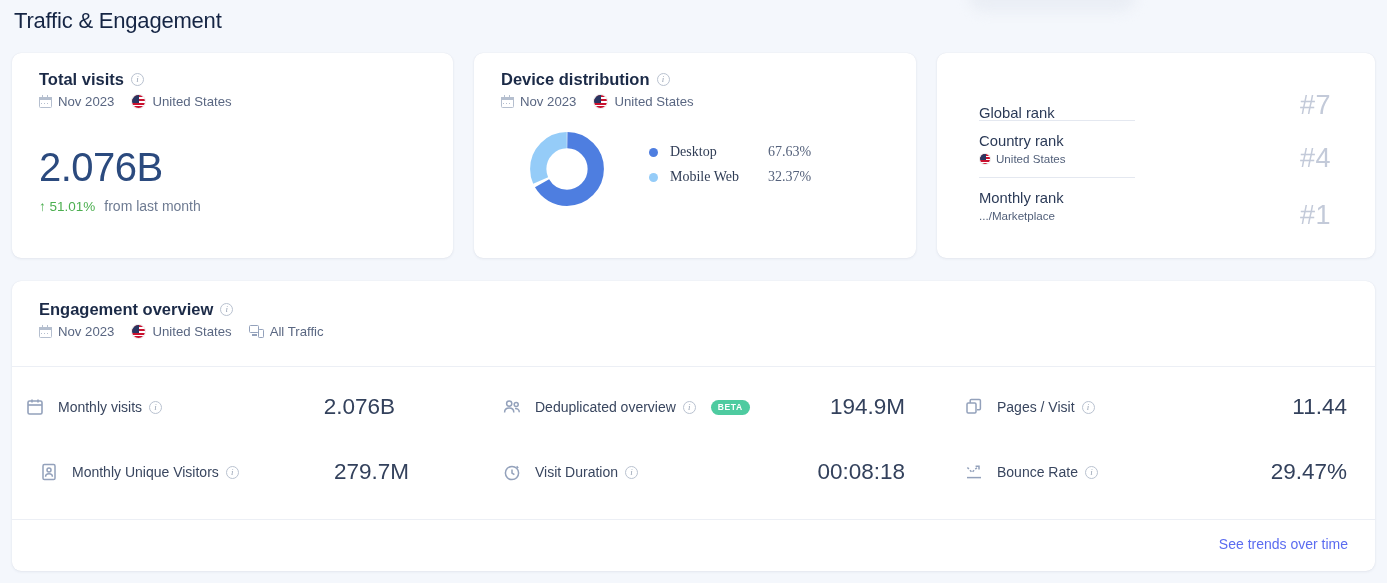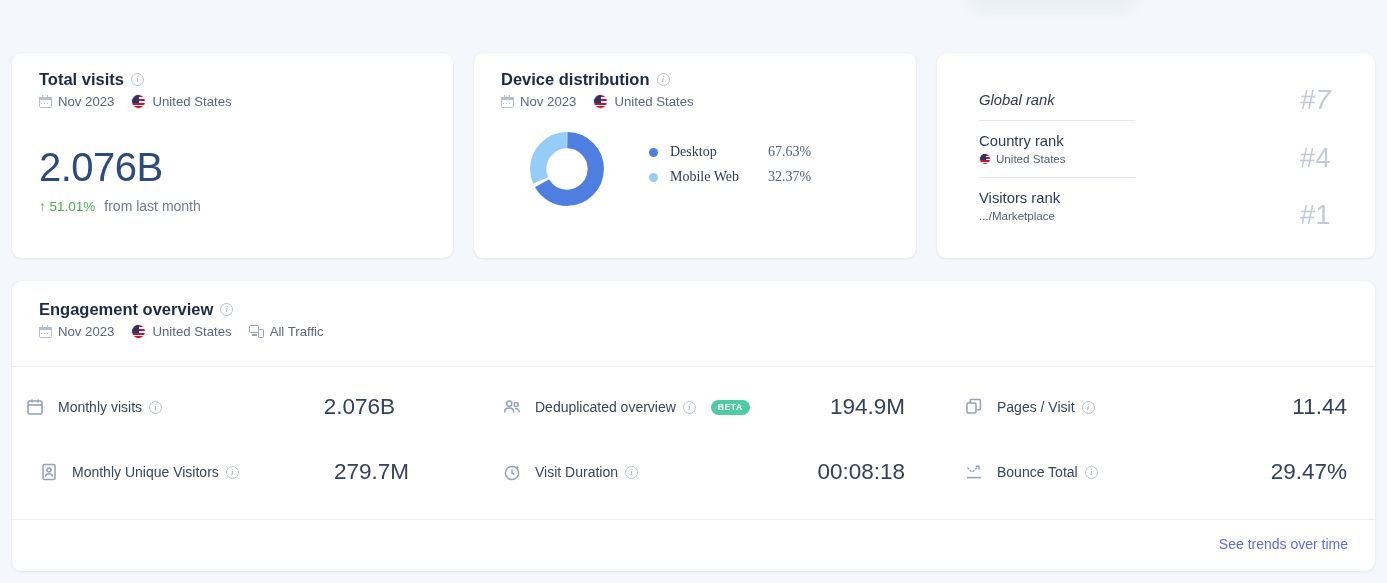"Traffic & Engagement" div.page-title { html: none -> <div>Traffic &amp; Engagement</div> }
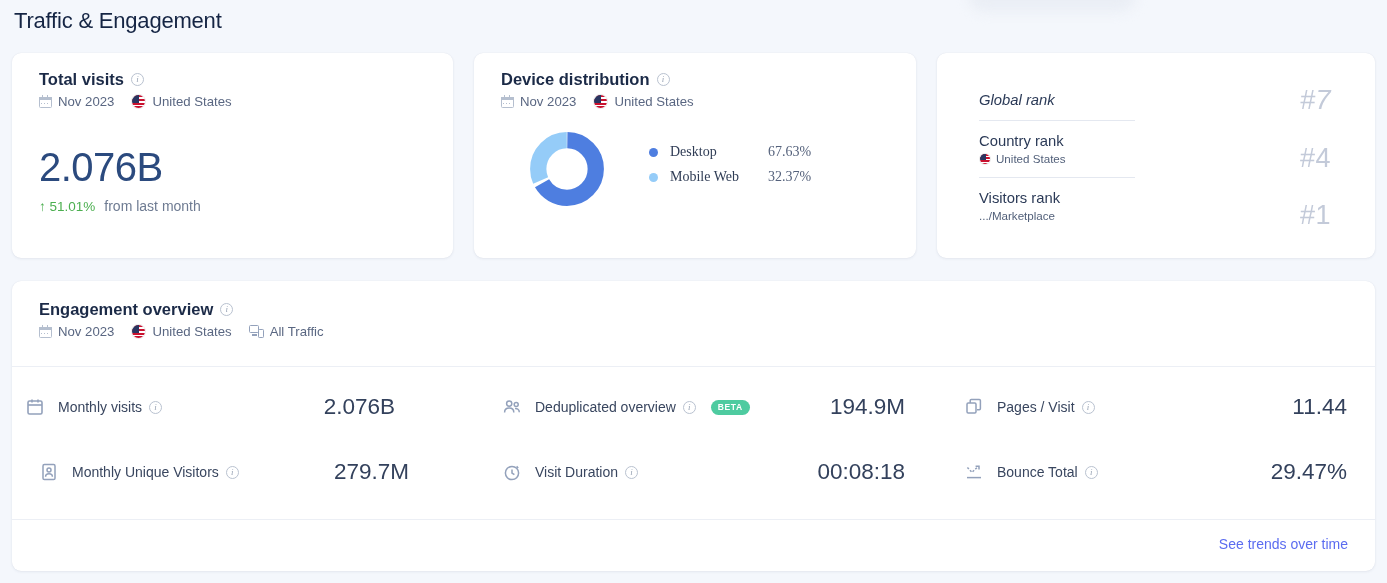"Global rank" div.rank-row { align-items: center -> flex-end; font-style: italic -> none }
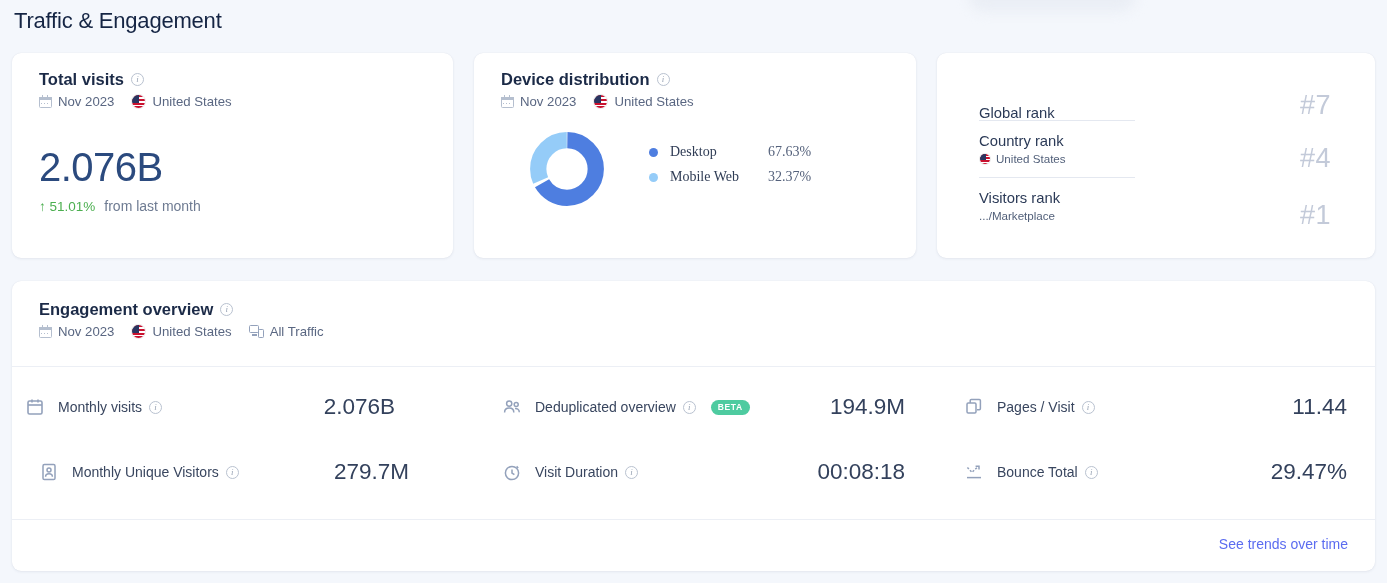"Visitors rank" div.rank-name { text: Visitors -> Monthly }
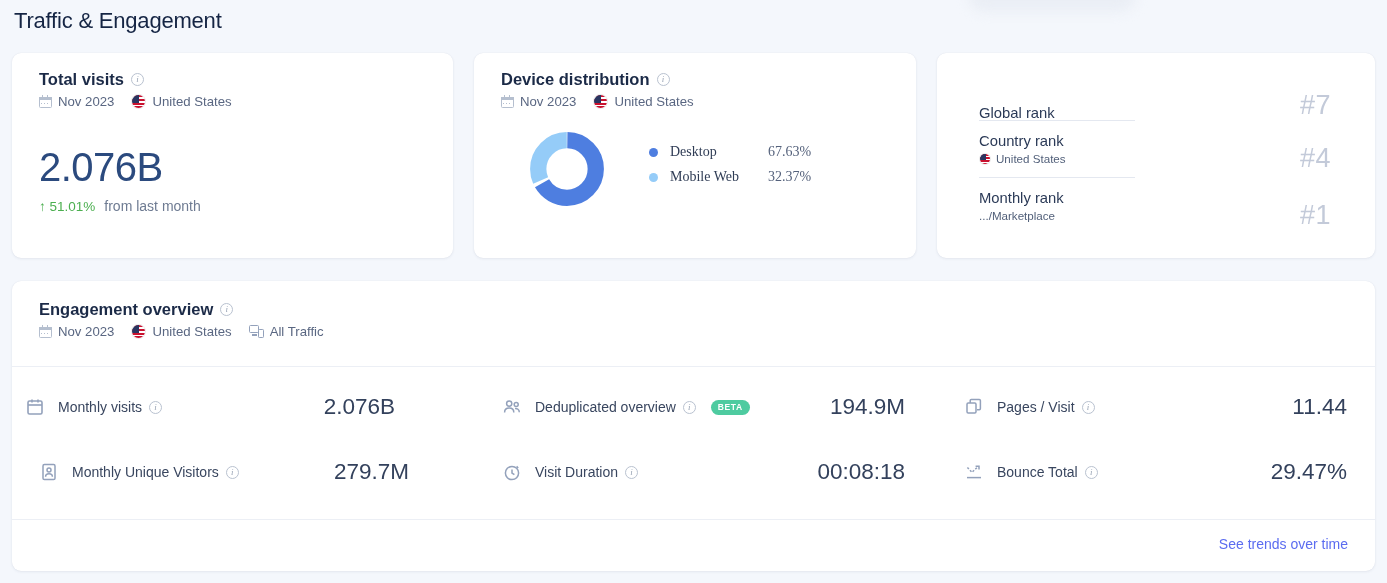"Bounce Total" span.mlabel { text: Total -> Rate }
